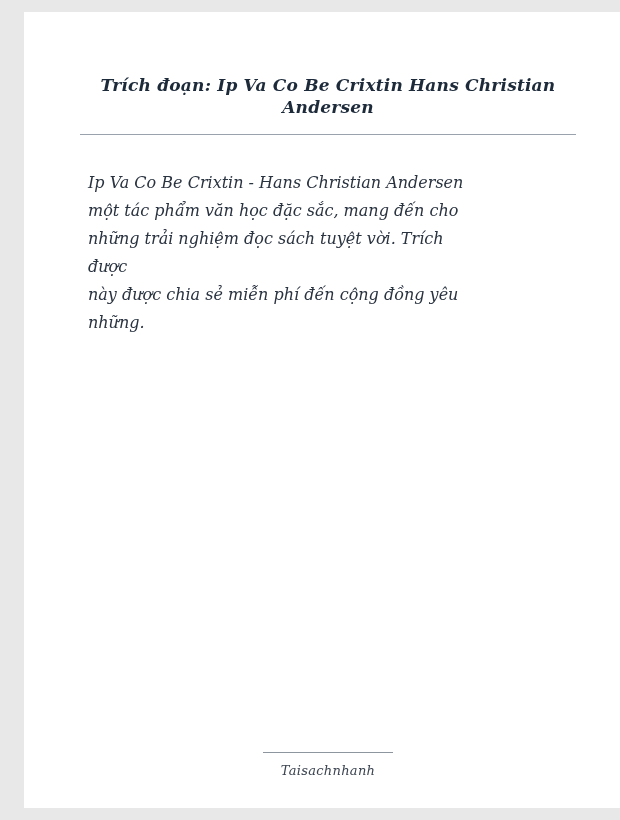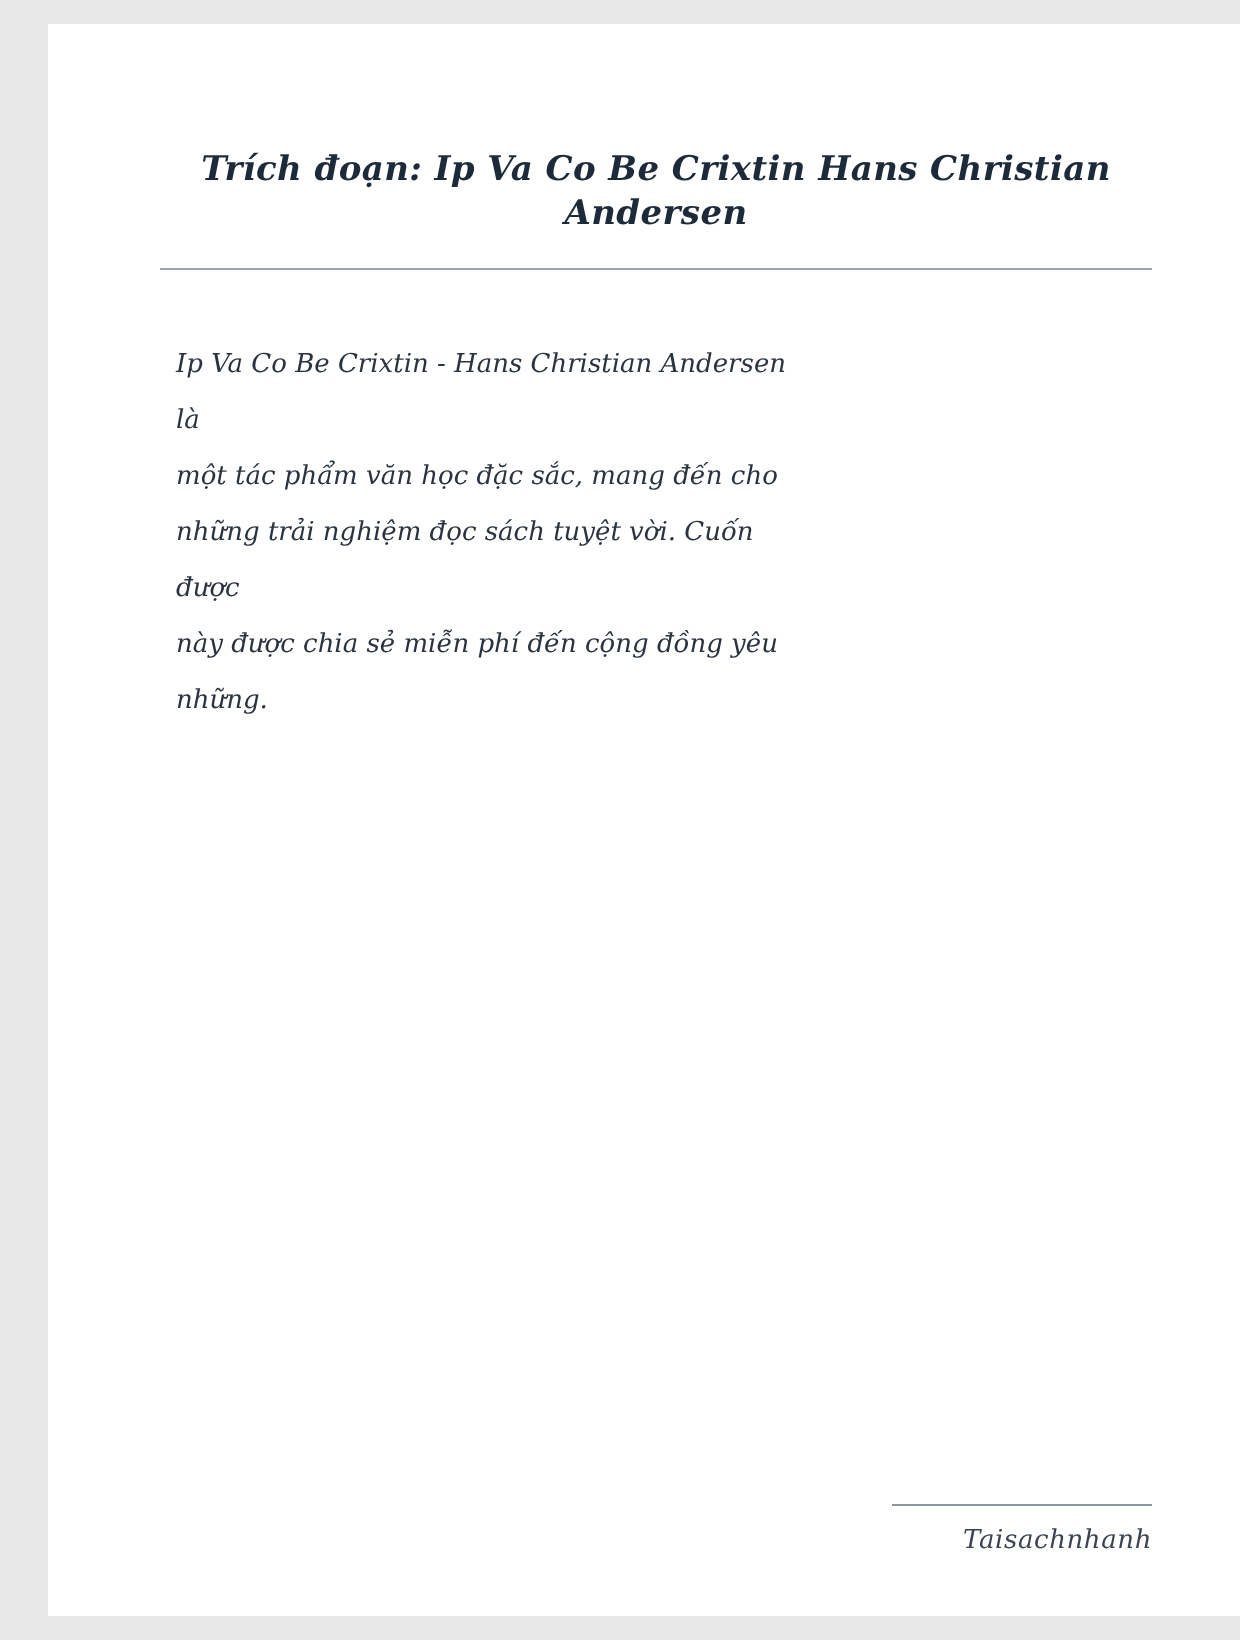"Ip Va Co Be Crixtin" .body-line { font-size: 13px -> 16px }
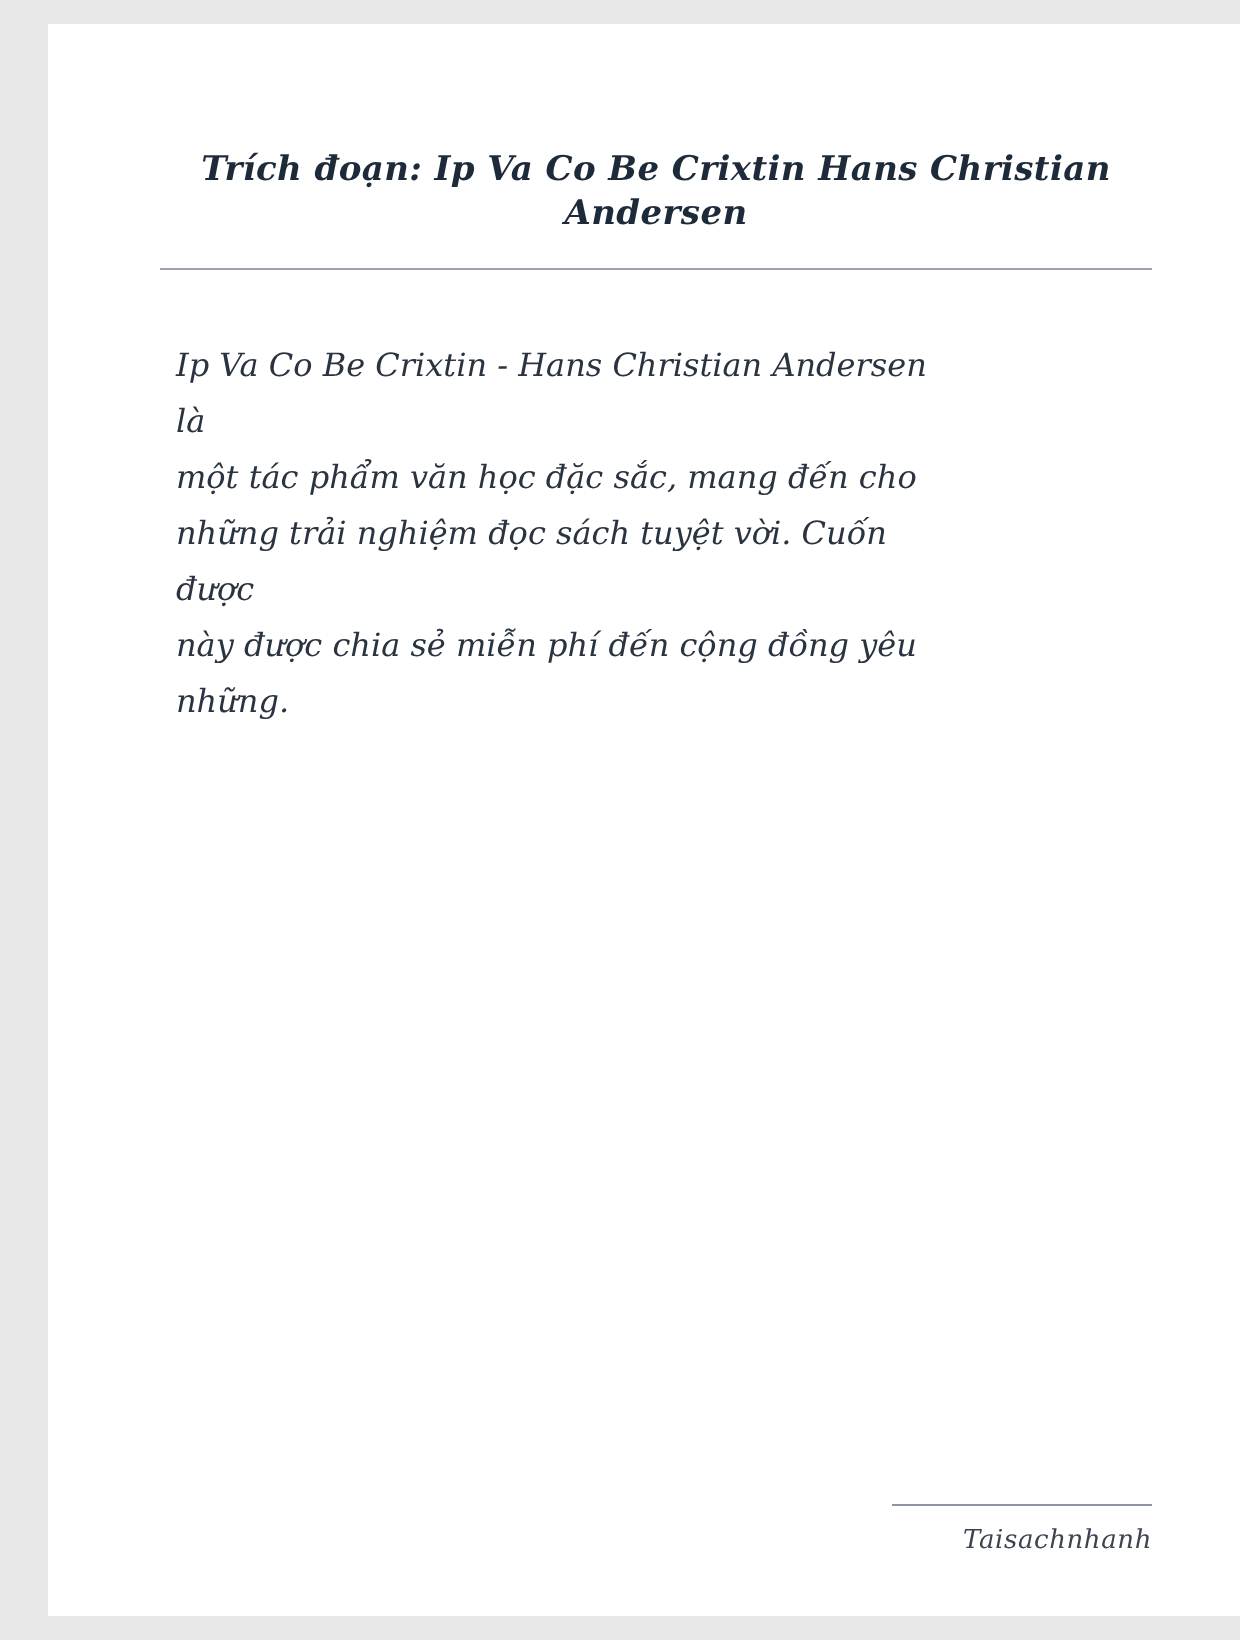"là" div.body-line { html: <div>là</div> -> none }
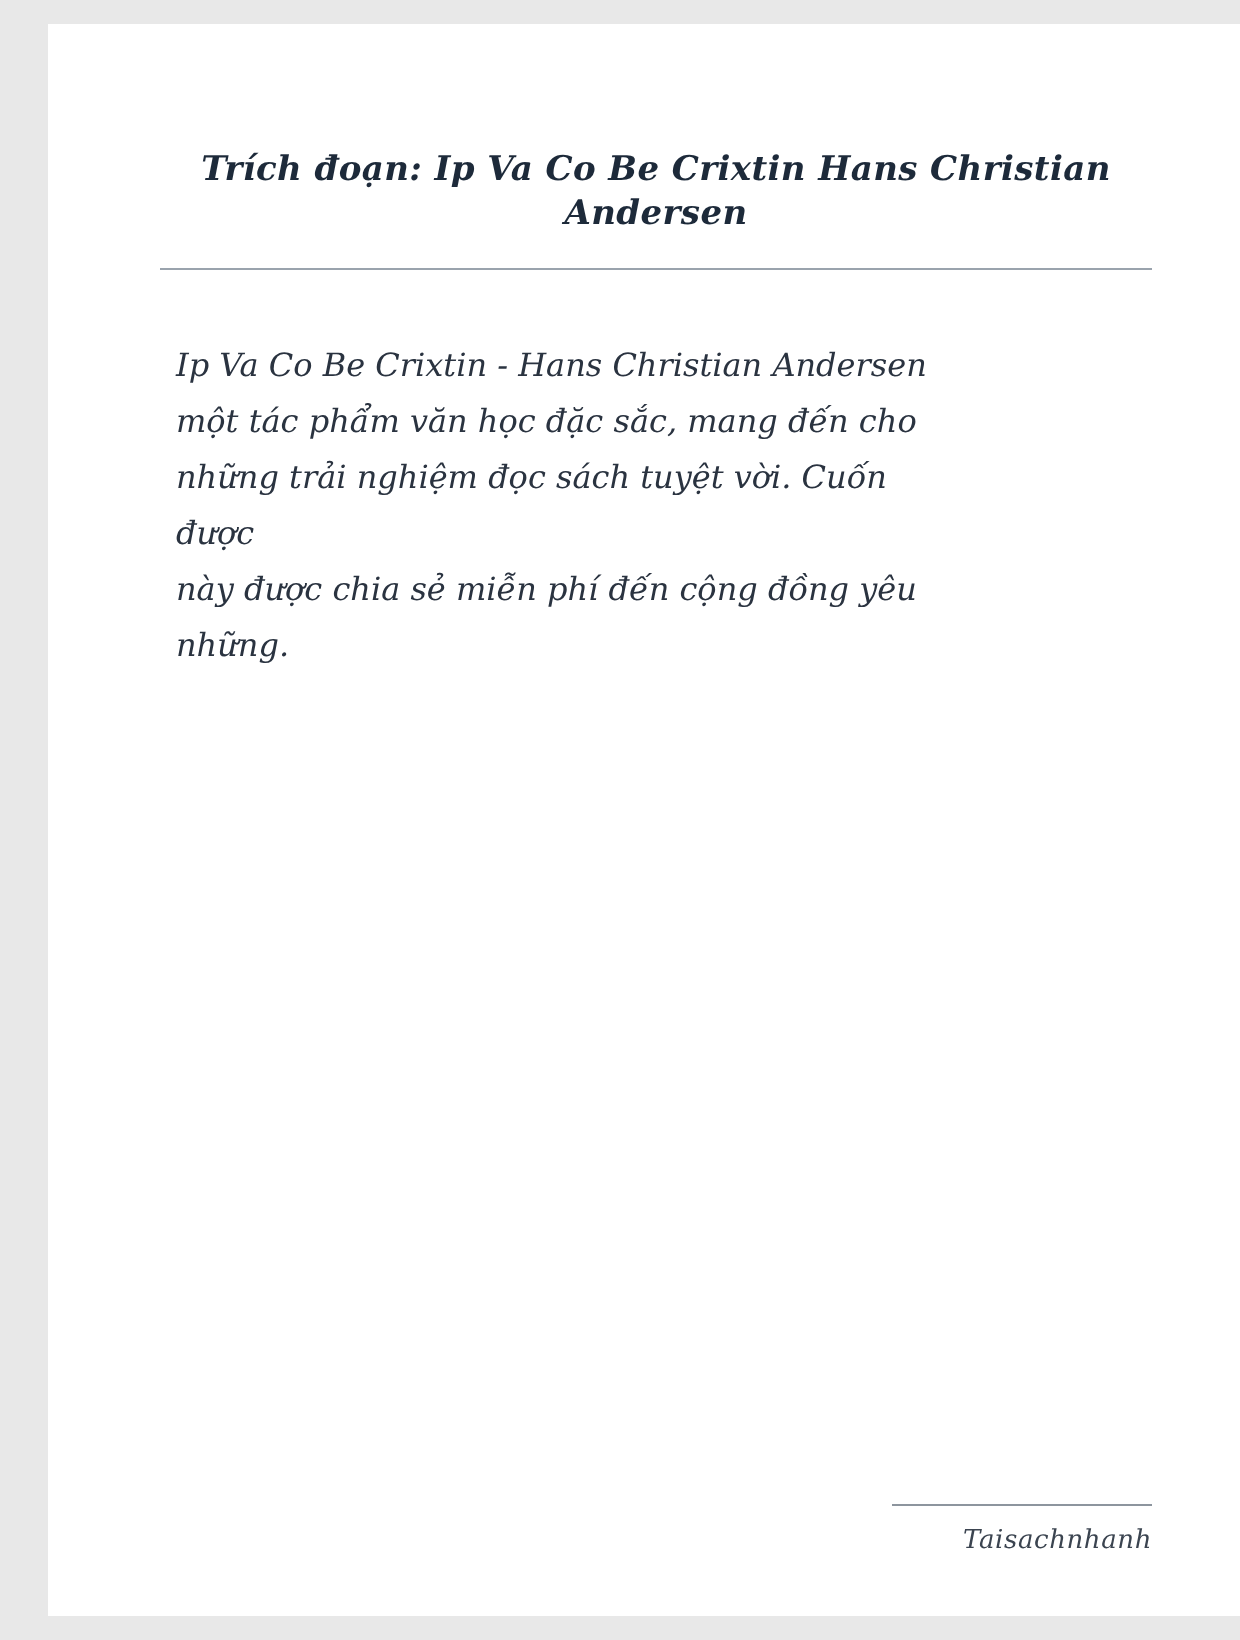"những trải nghiệm đọc sách" div.body-line { text: Cuốn -> Trích }
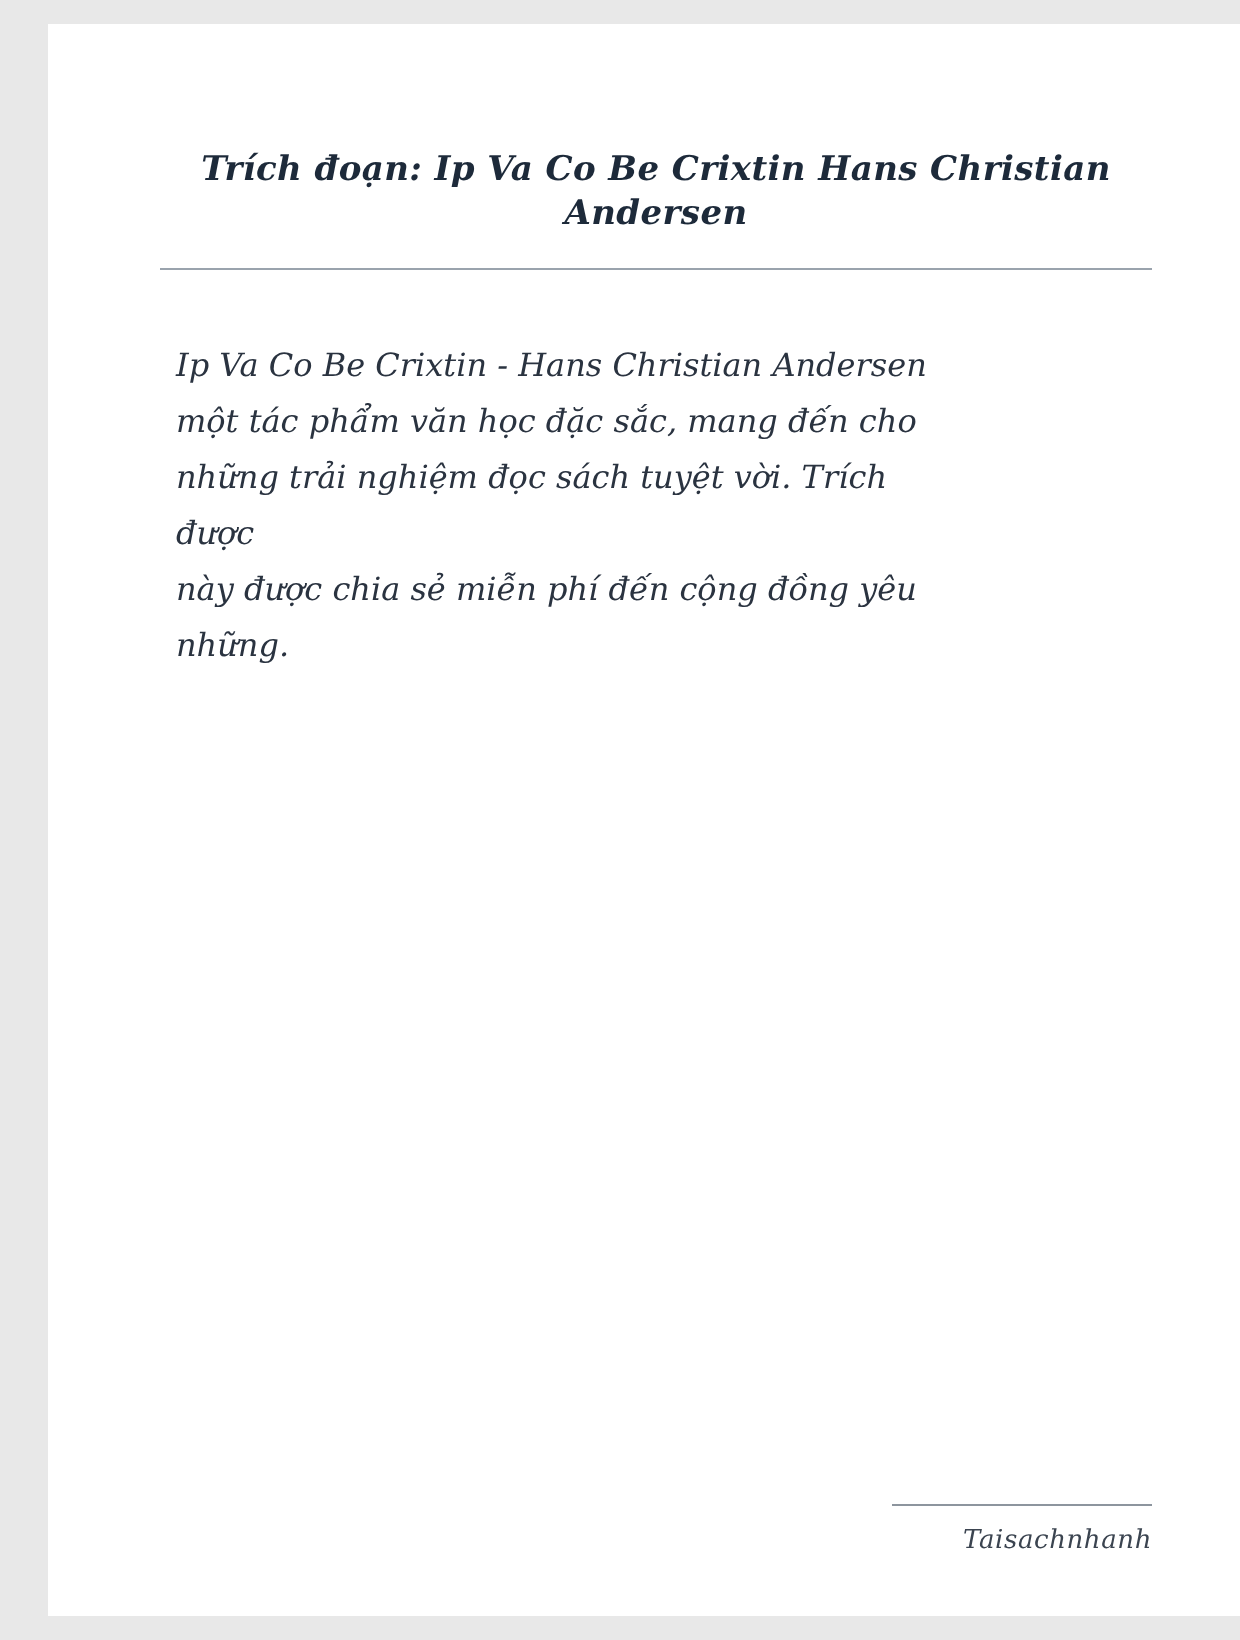"Taisachnhanh" .footer { align-items: flex-end -> center }
